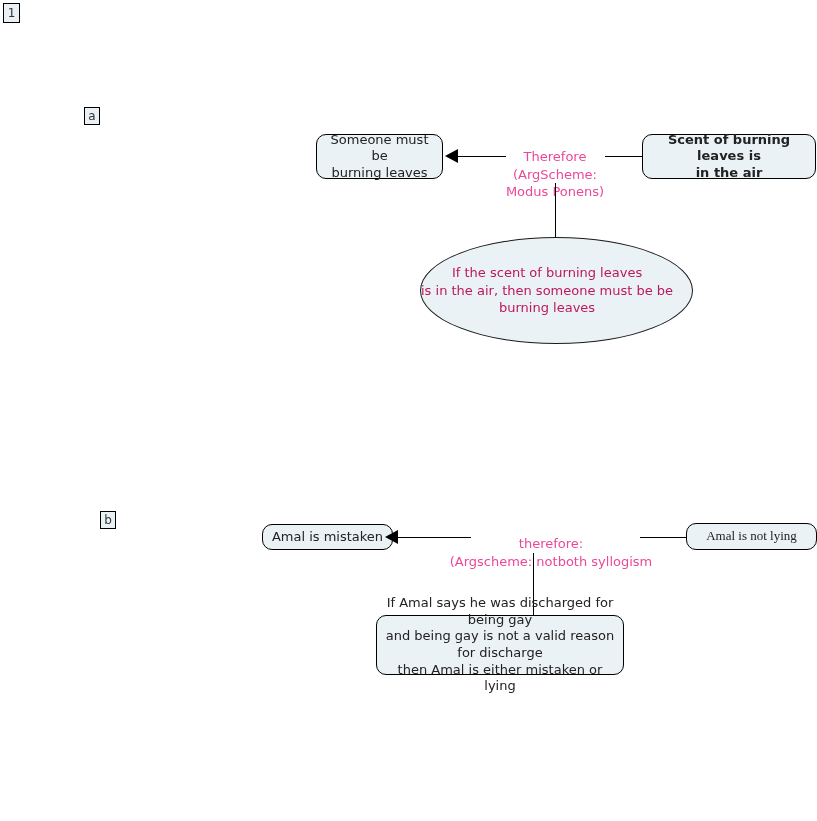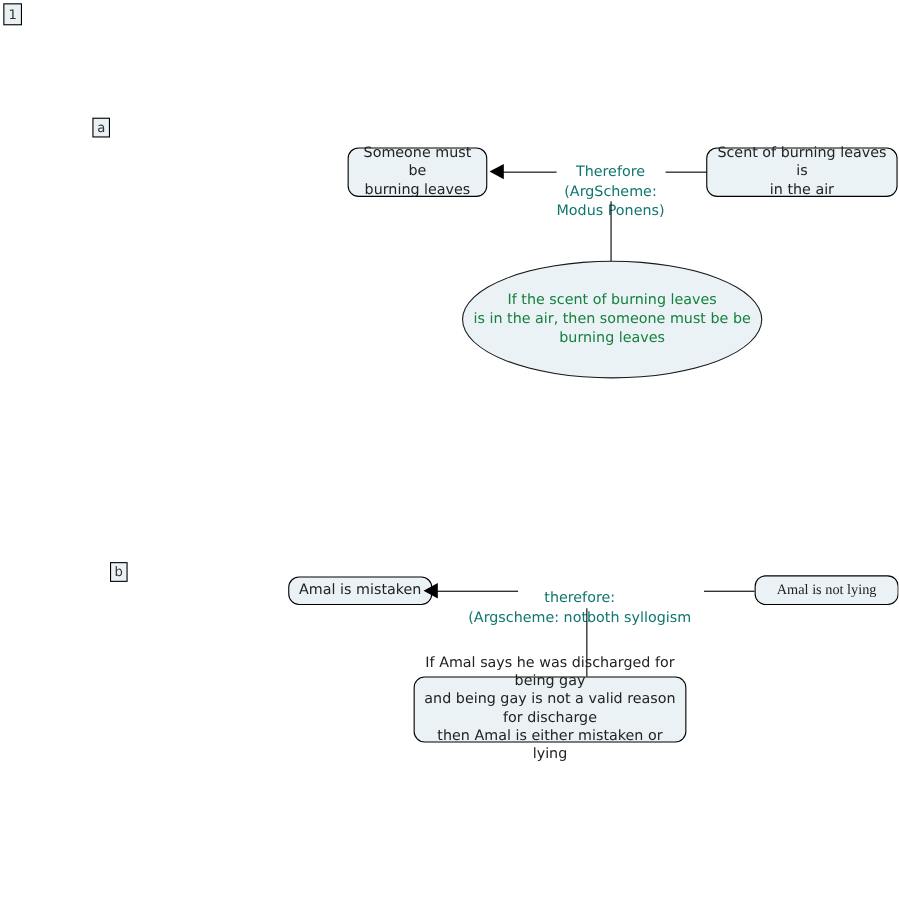"Scent of burning leaves is" div.node { font-weight: none -> bold }
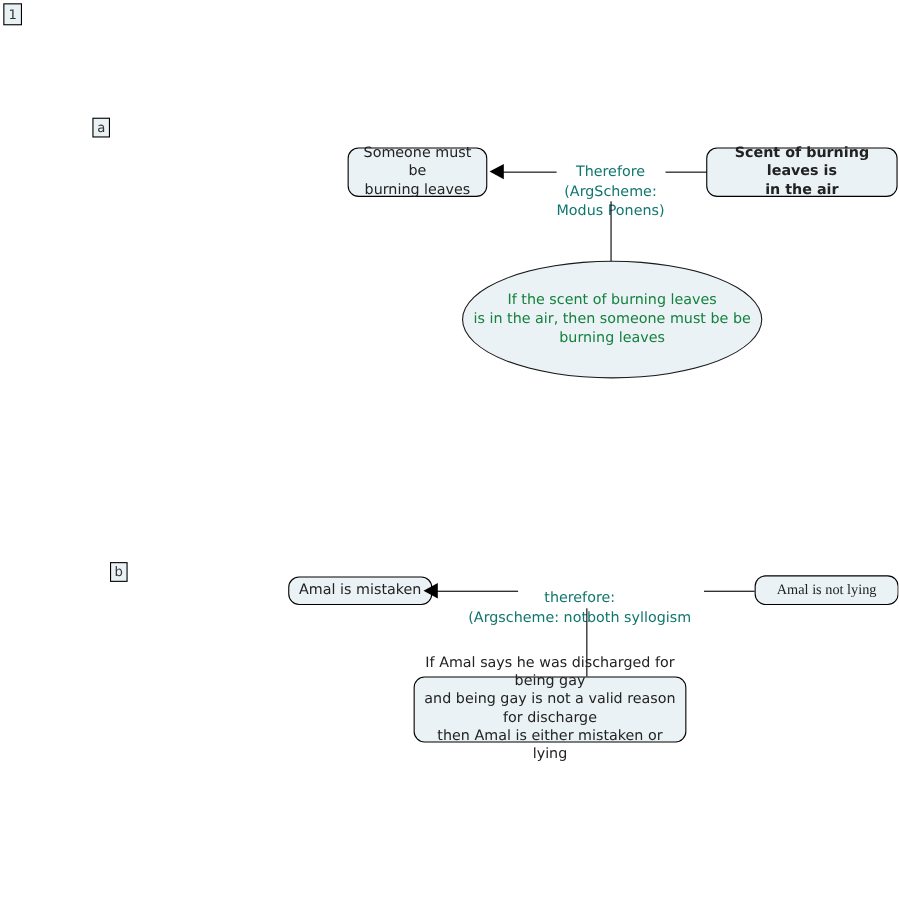"Therefore" .scheme-label { color: #0f766e -> #ec4899 }
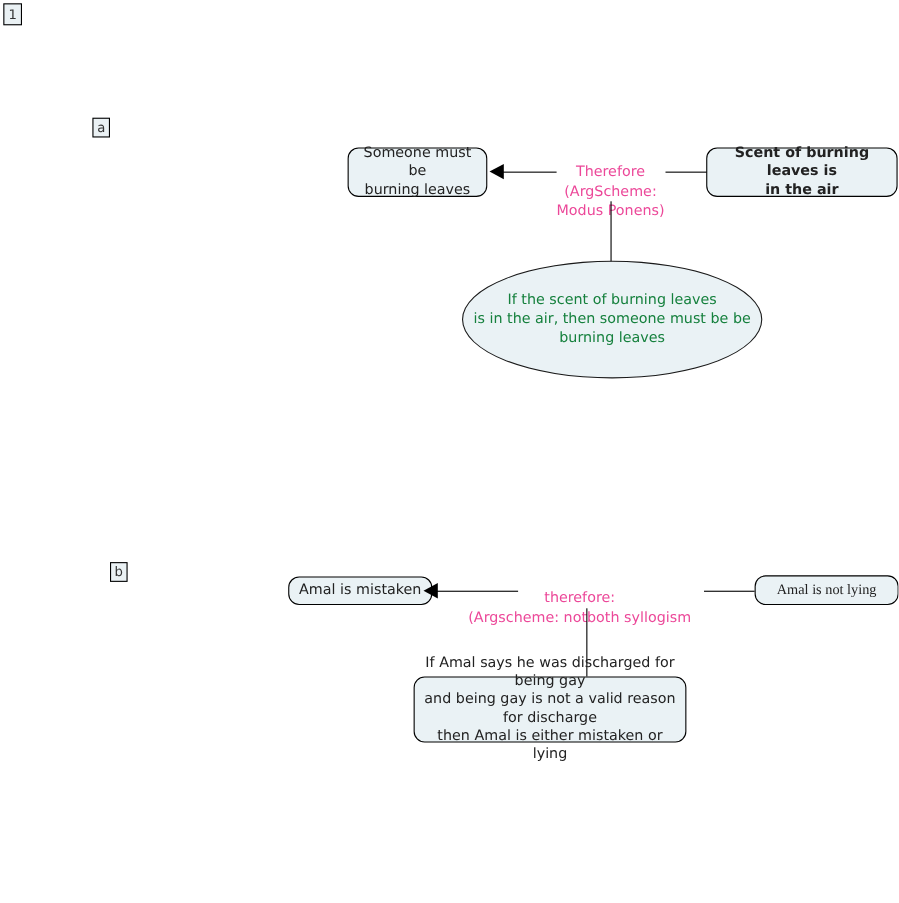"If the scent of burning" .ellipse { color: #15803d -> #be185d; justify-content: center -> flex-start }
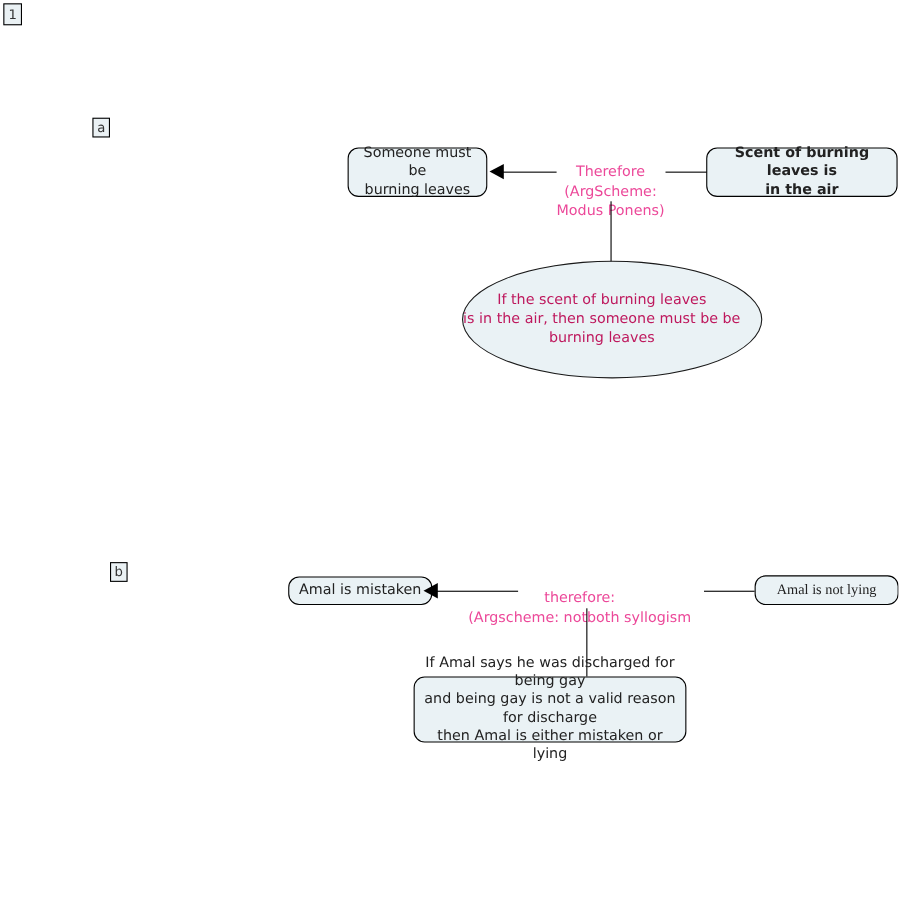"therefore:" div.scheme-label { left: 412px -> 436px }
